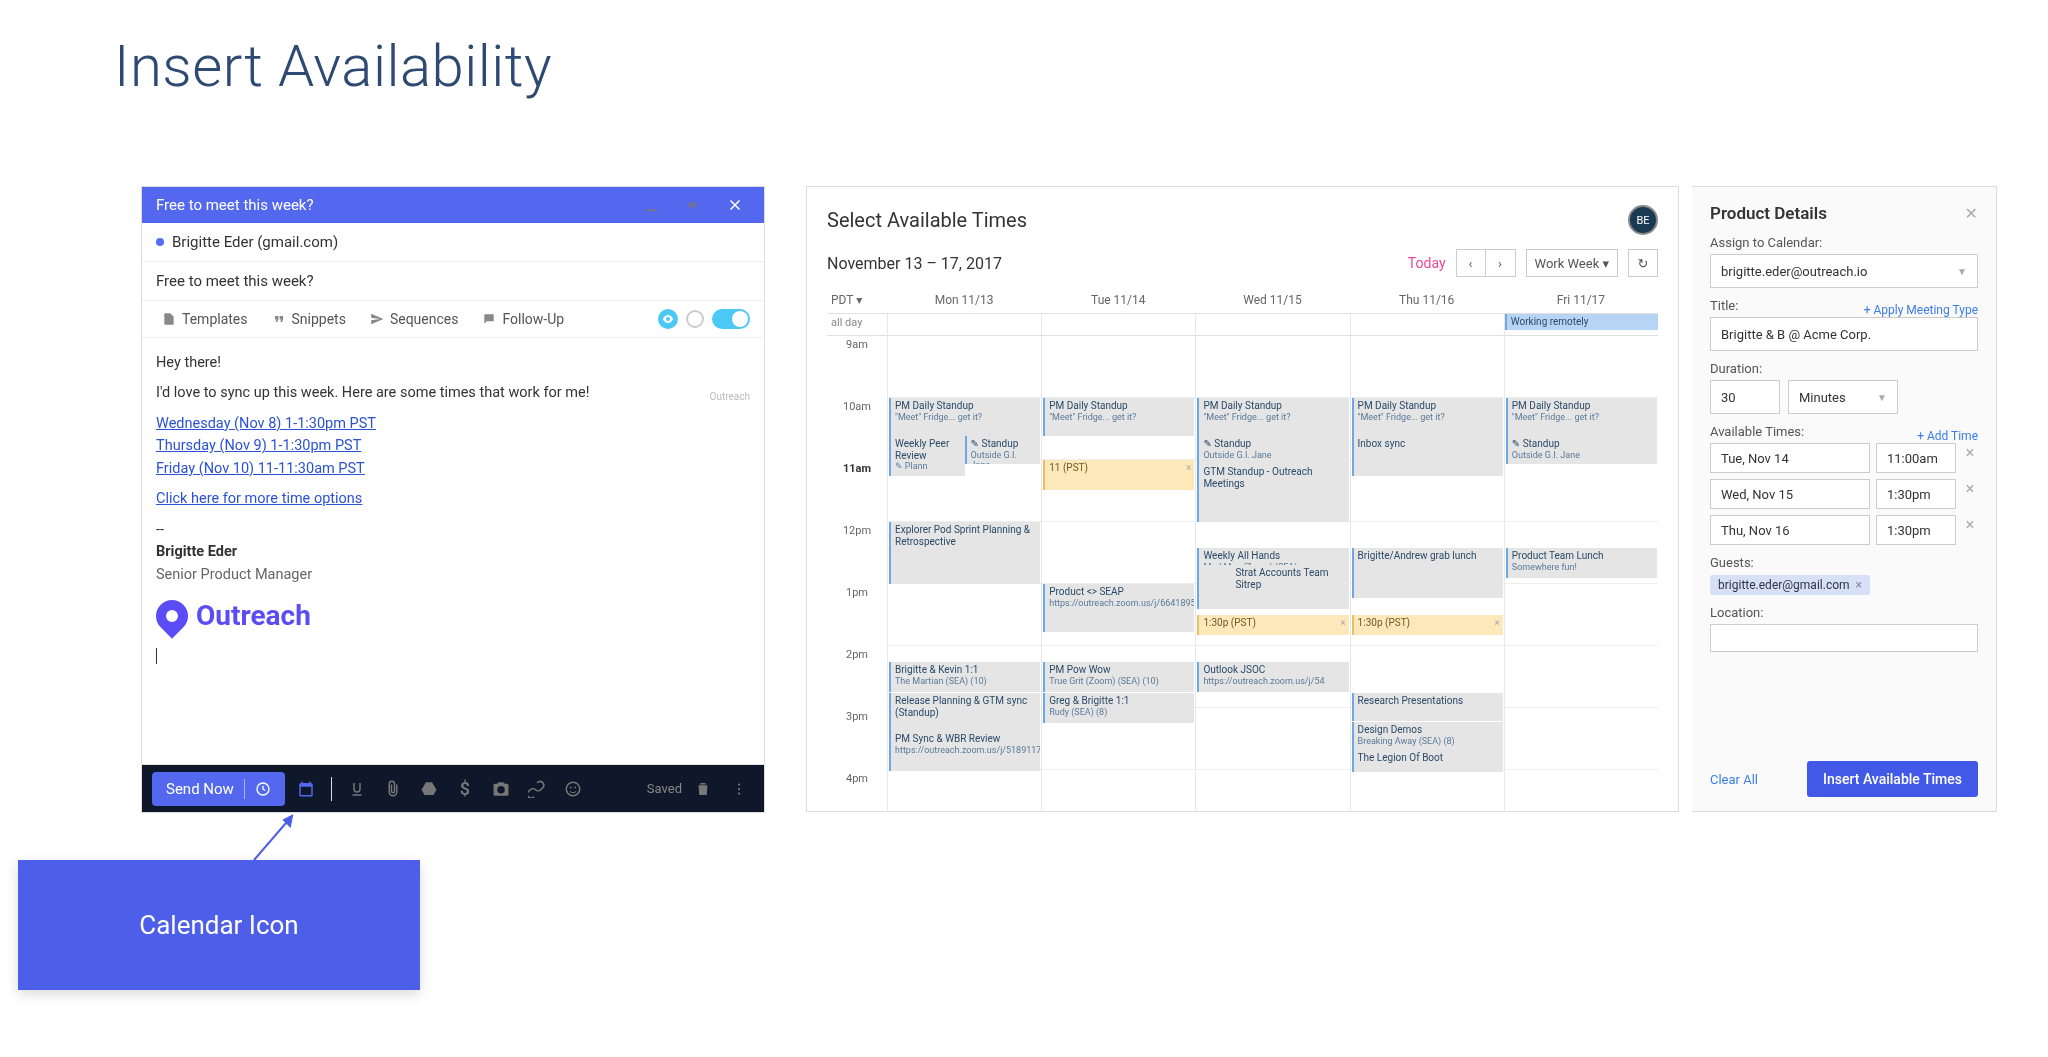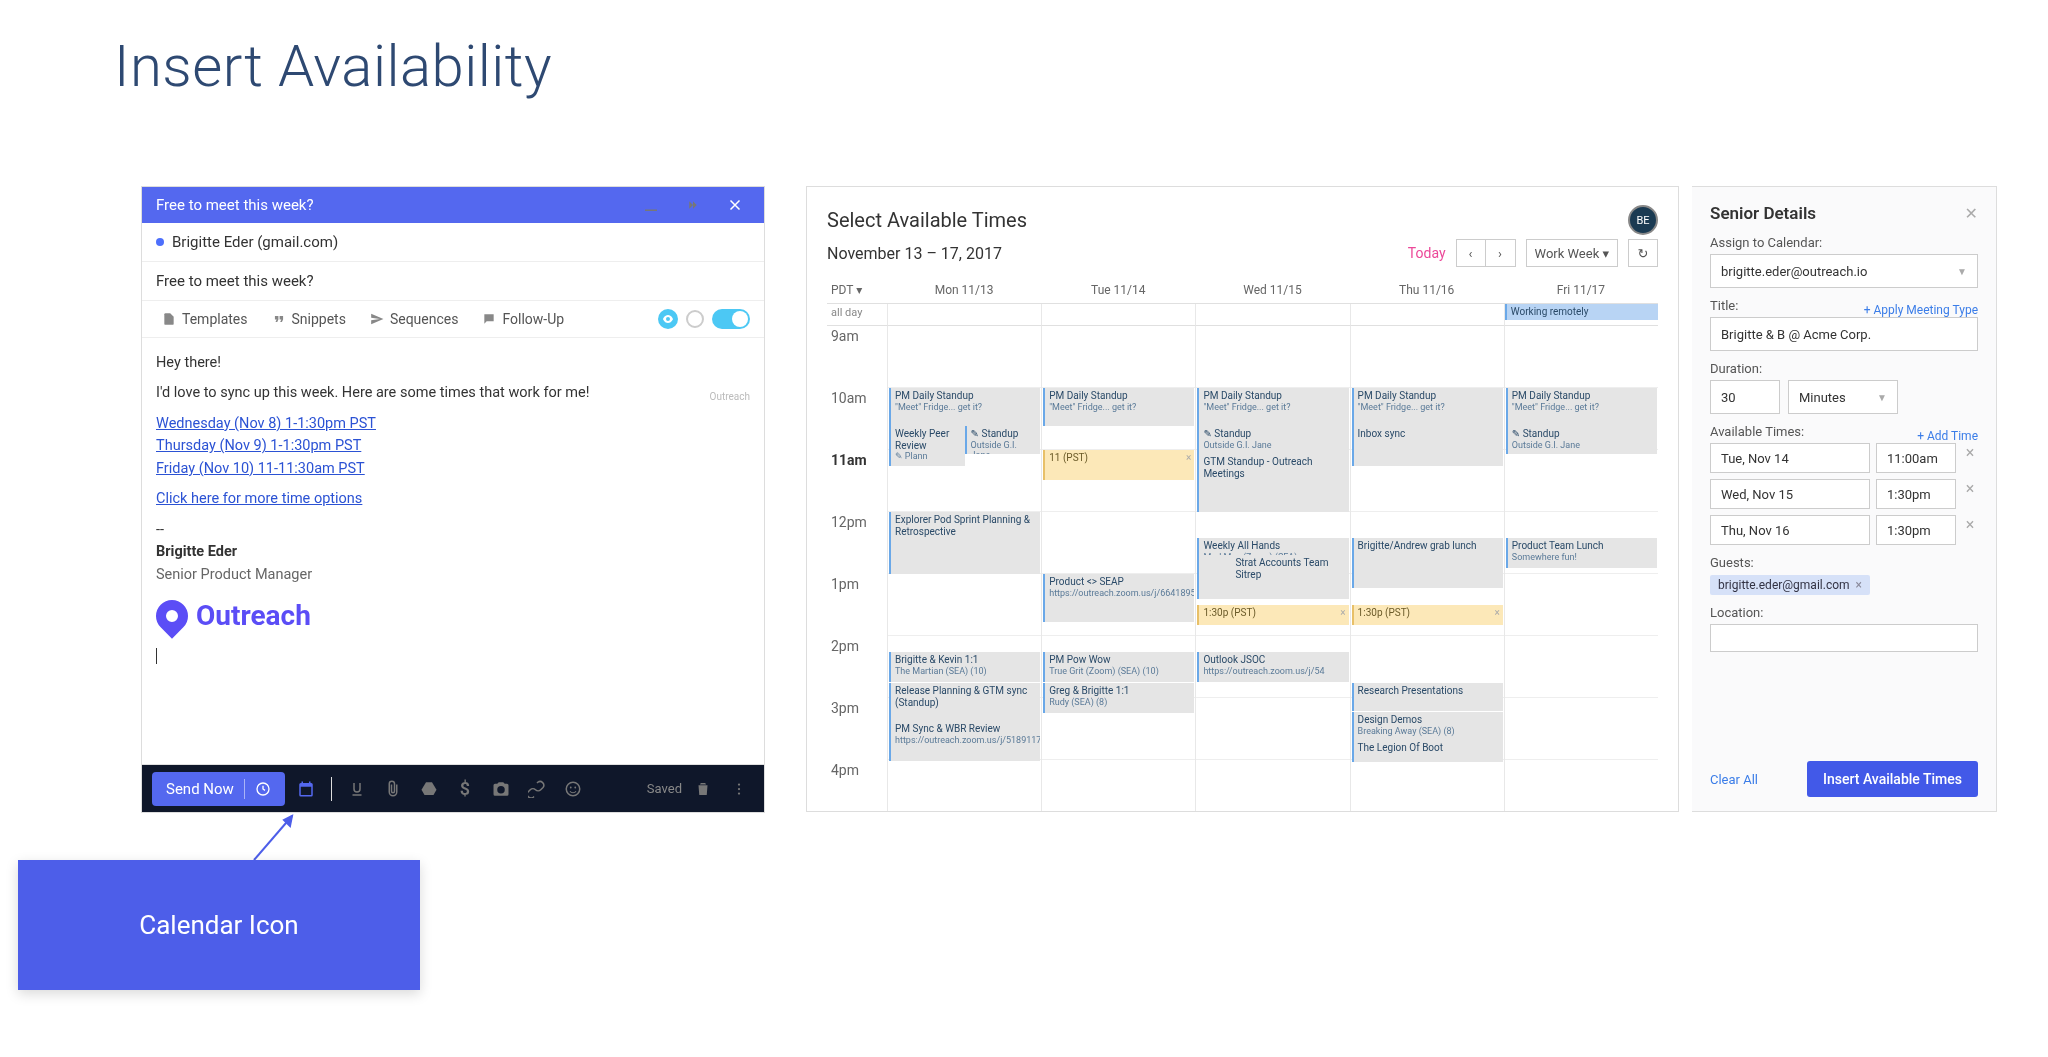"Select Available Times" .cal-header { margin-bottom: 4px -> 14px }
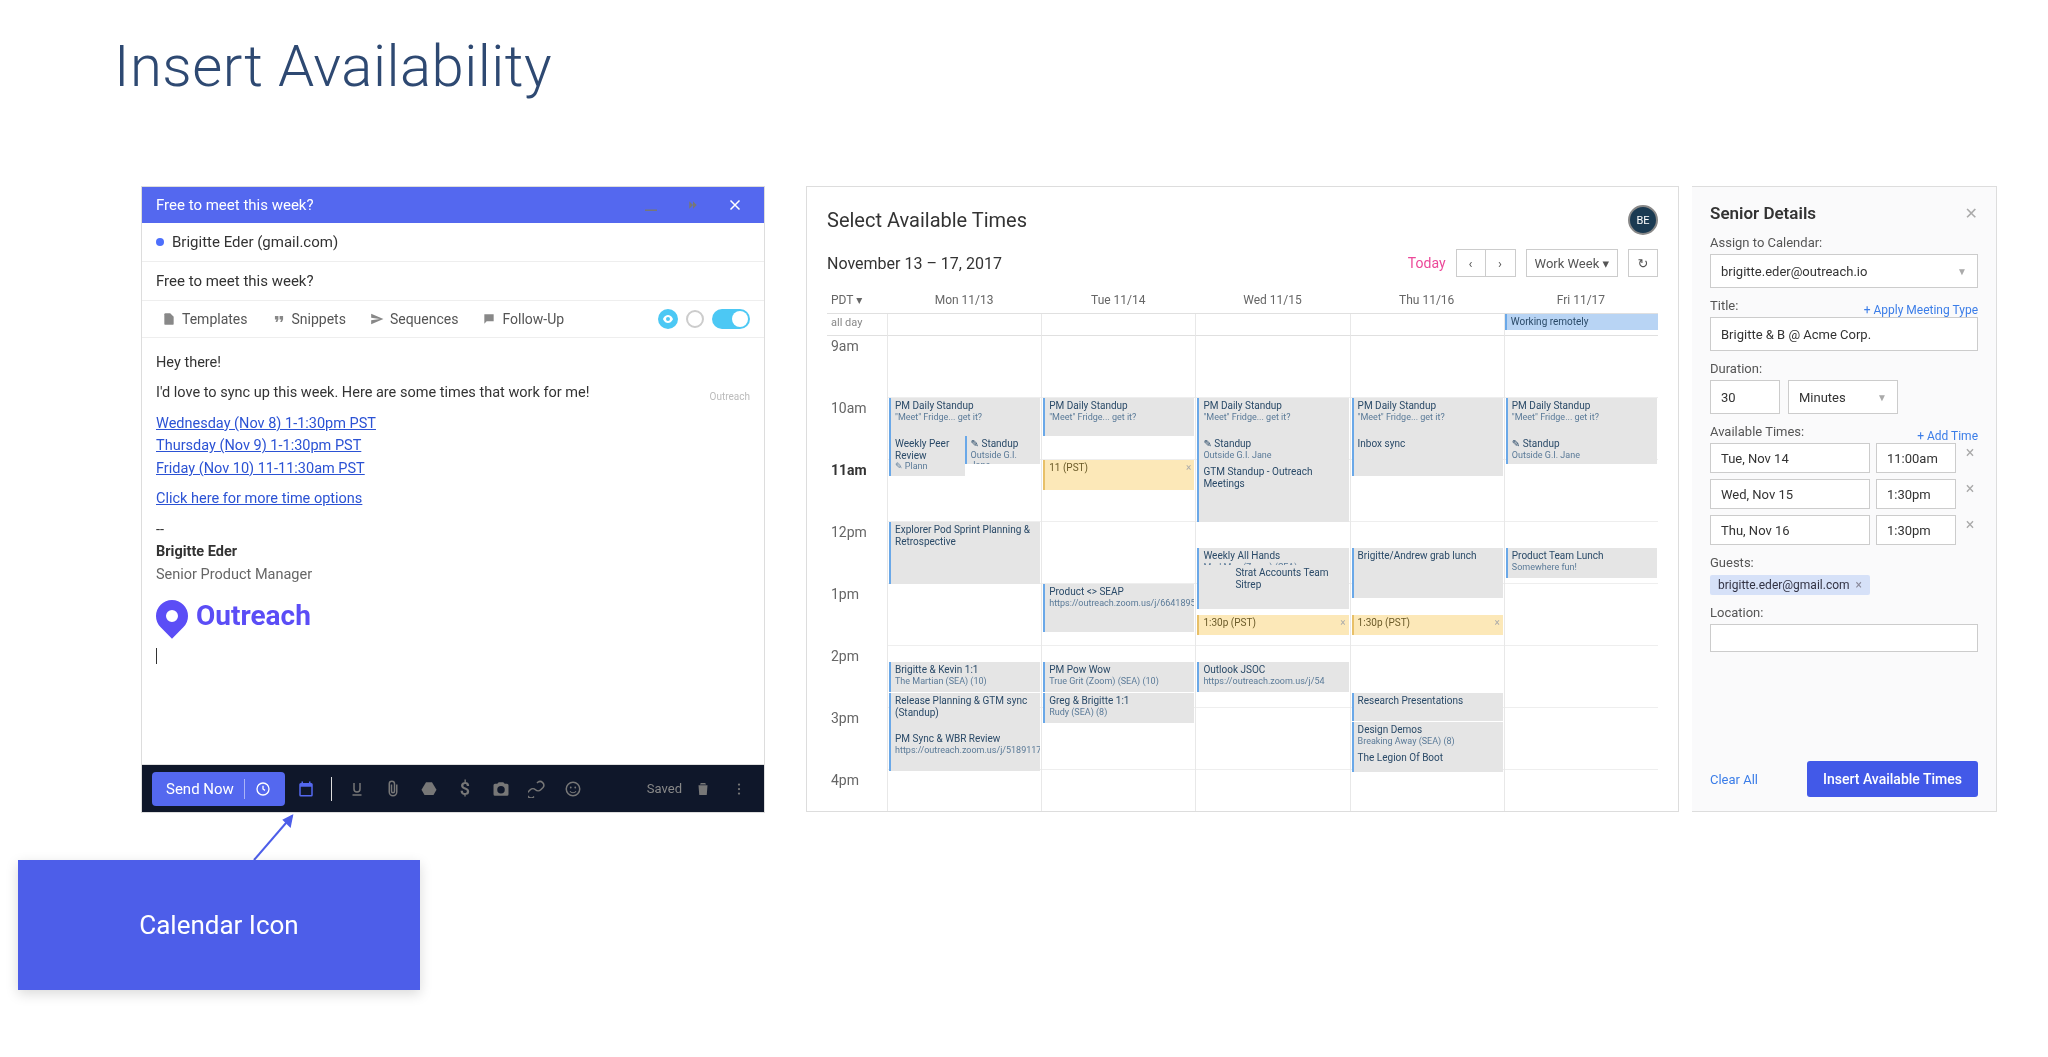"Senior Details" span.details-title { text: Senior -> Product }
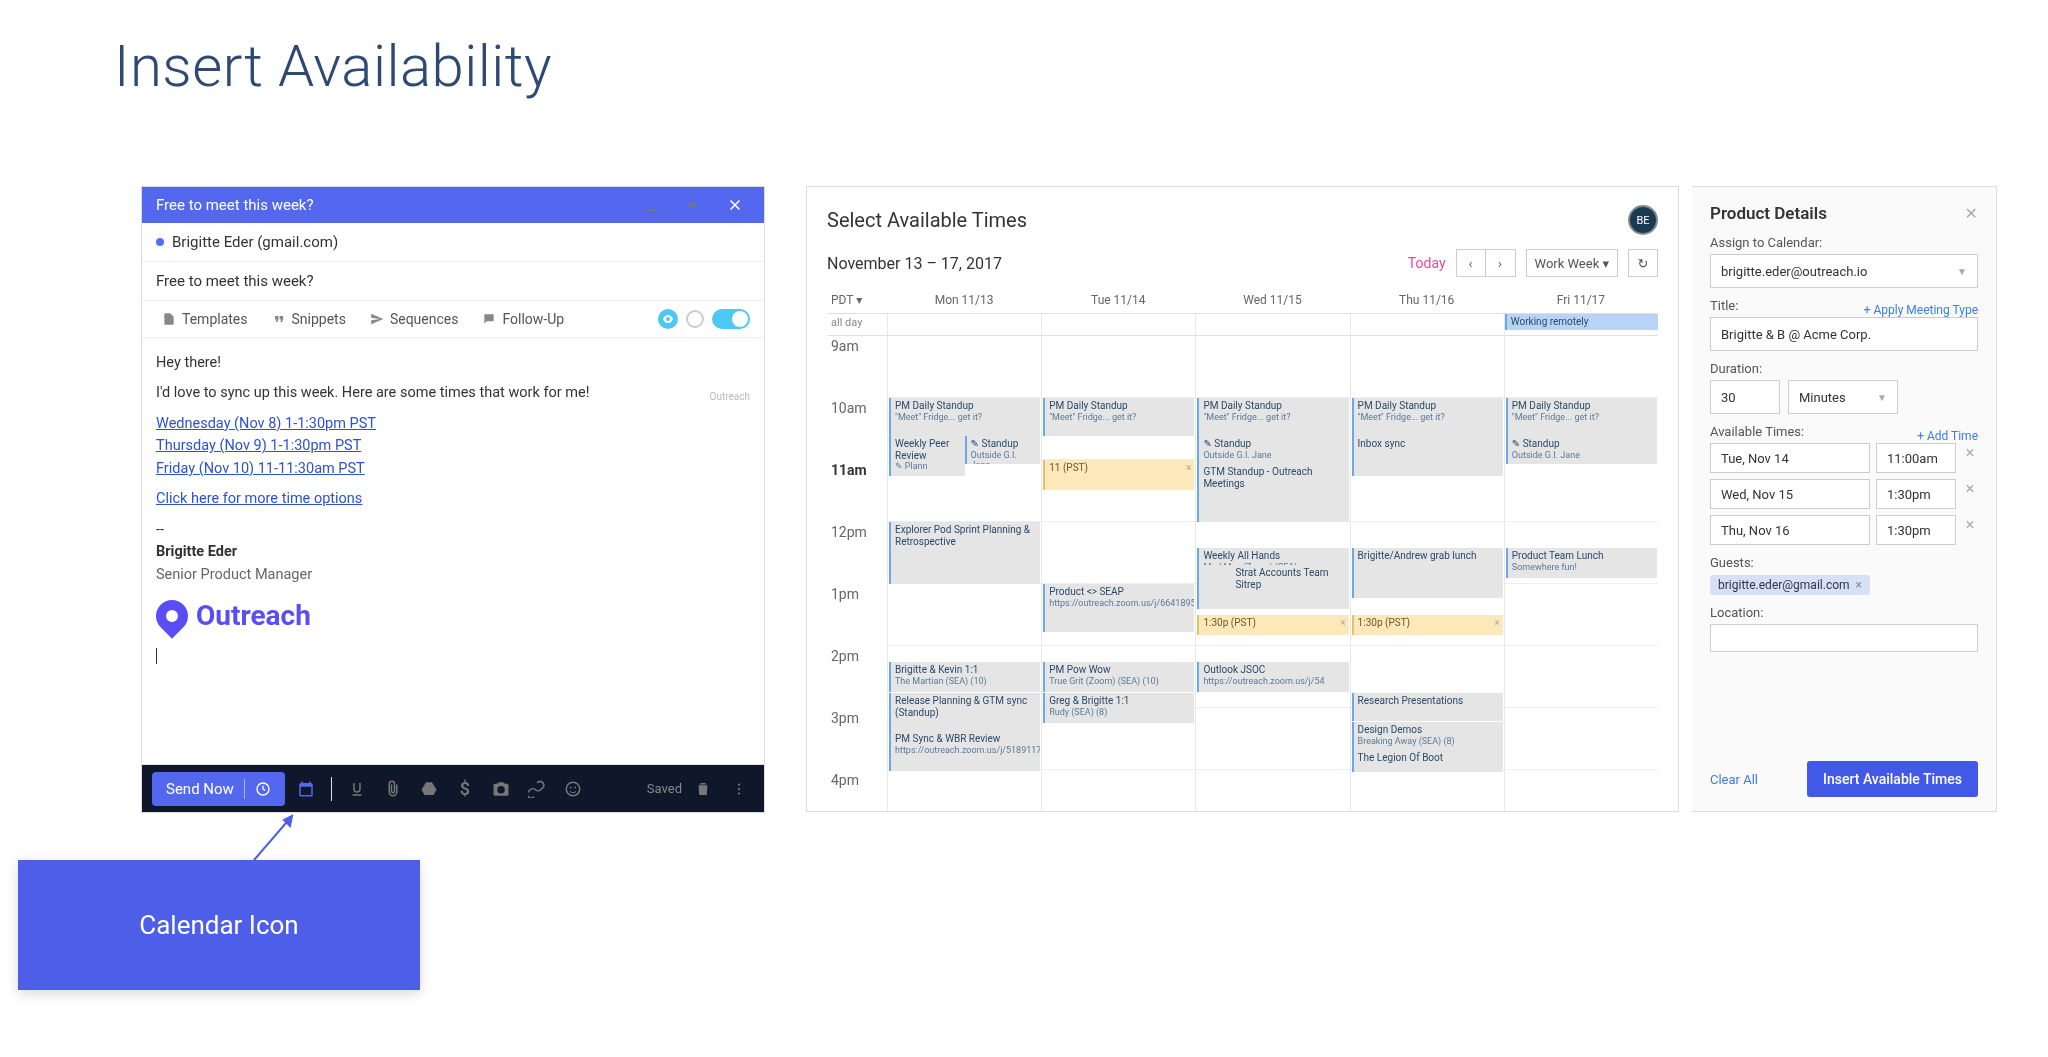"9am" .time-slot { font-size: 14px -> 11px; text-align: left -> center }
